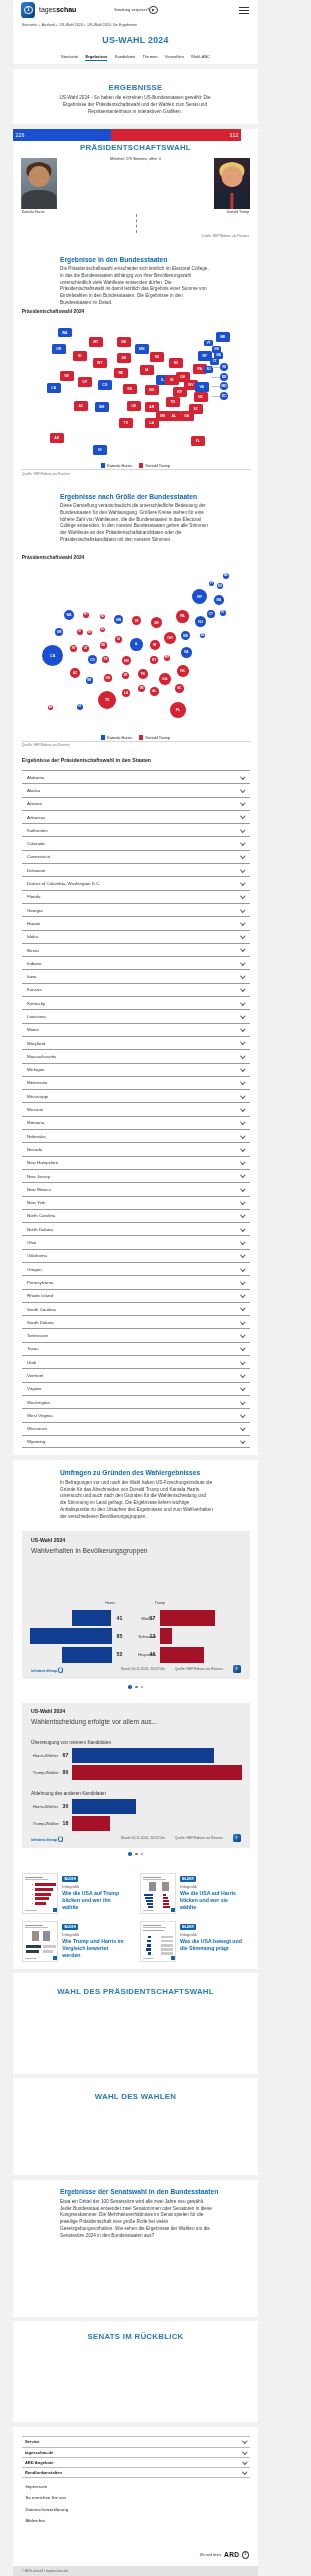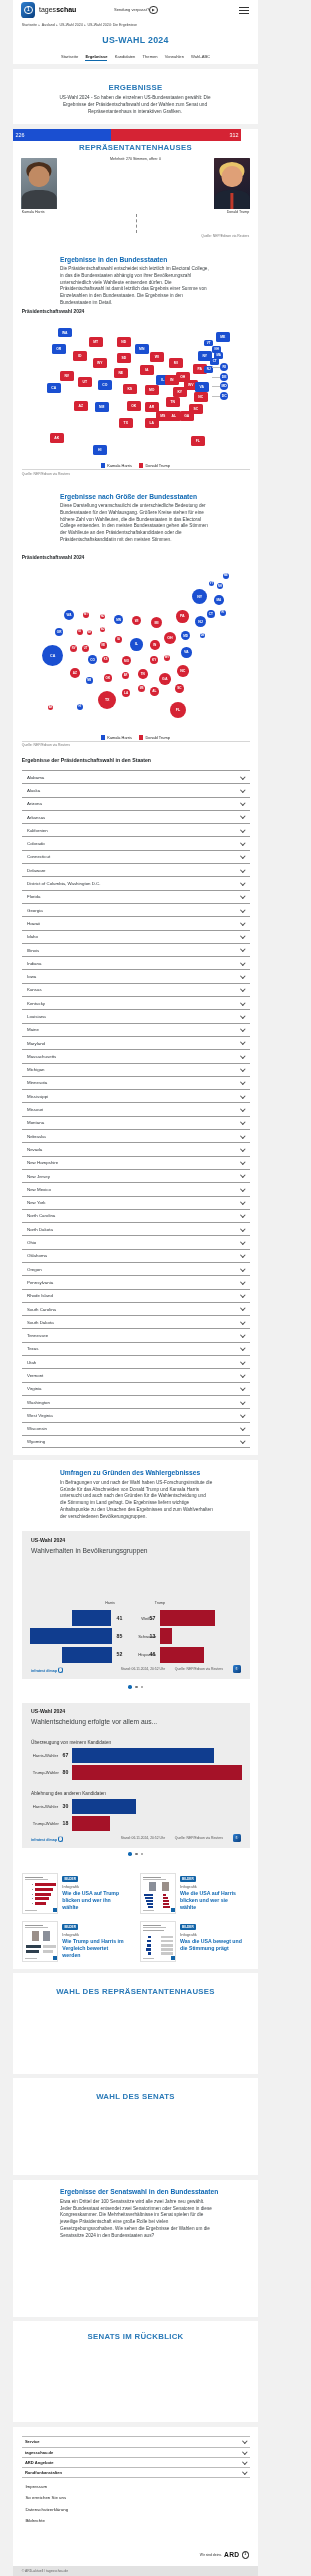"REPRÄSENTANTENHAUSES" div.abs { text: REPRÄSENTANTENHAUSES -> PRÄSIDENTSCHAFTSWAHL }
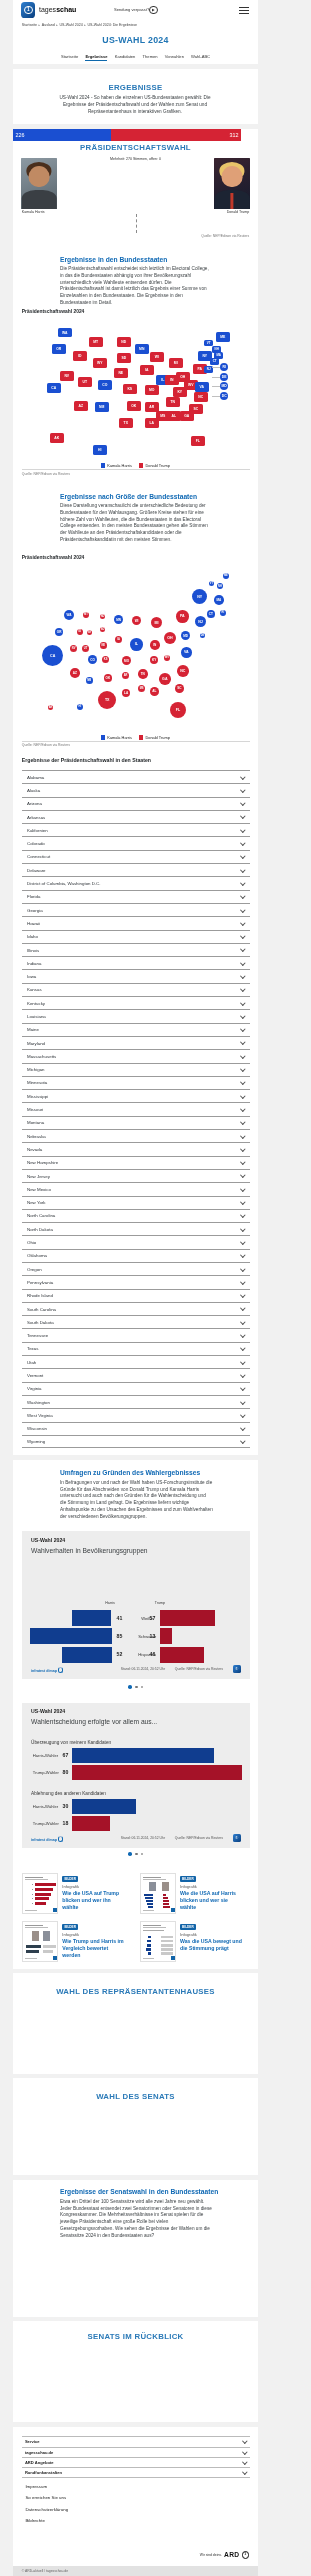"WAHL DES REPRÄSENTANTENHAUSES" div.abs { text: REPRÄSENTANTENHAUSES -> PRÄSIDENTSCHAFTSWAHL }
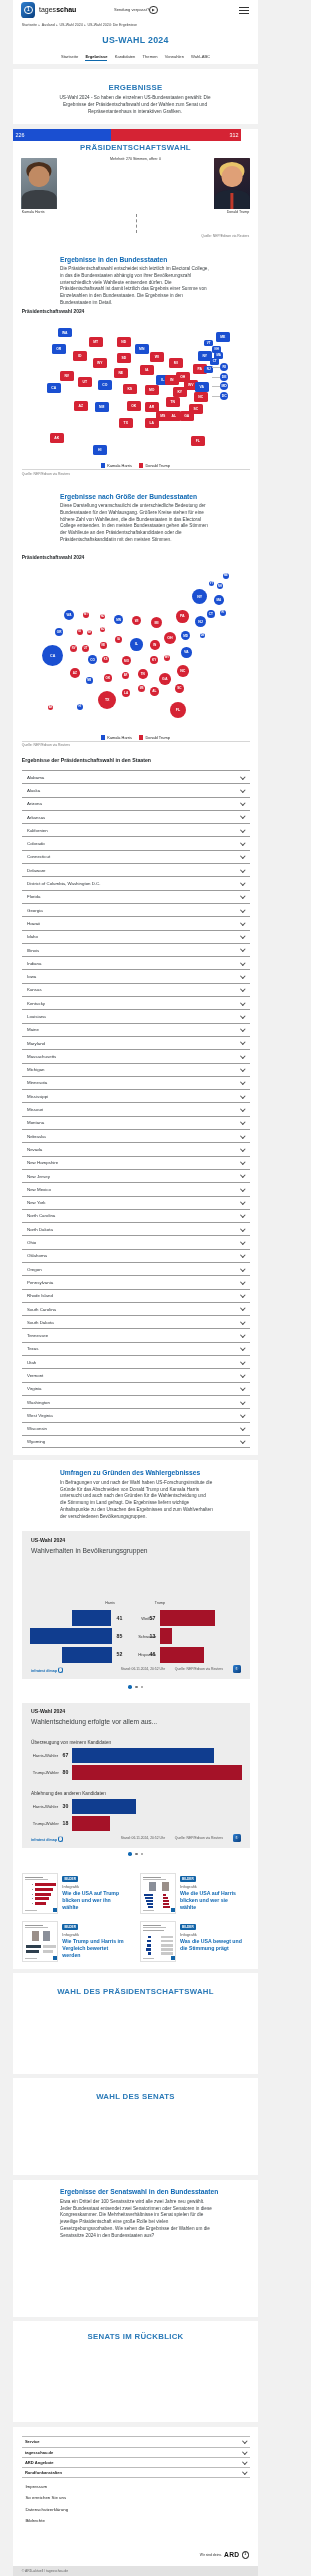"WAHL DES SENATS" div.abs { text: SENATS -> WAHLEN }
